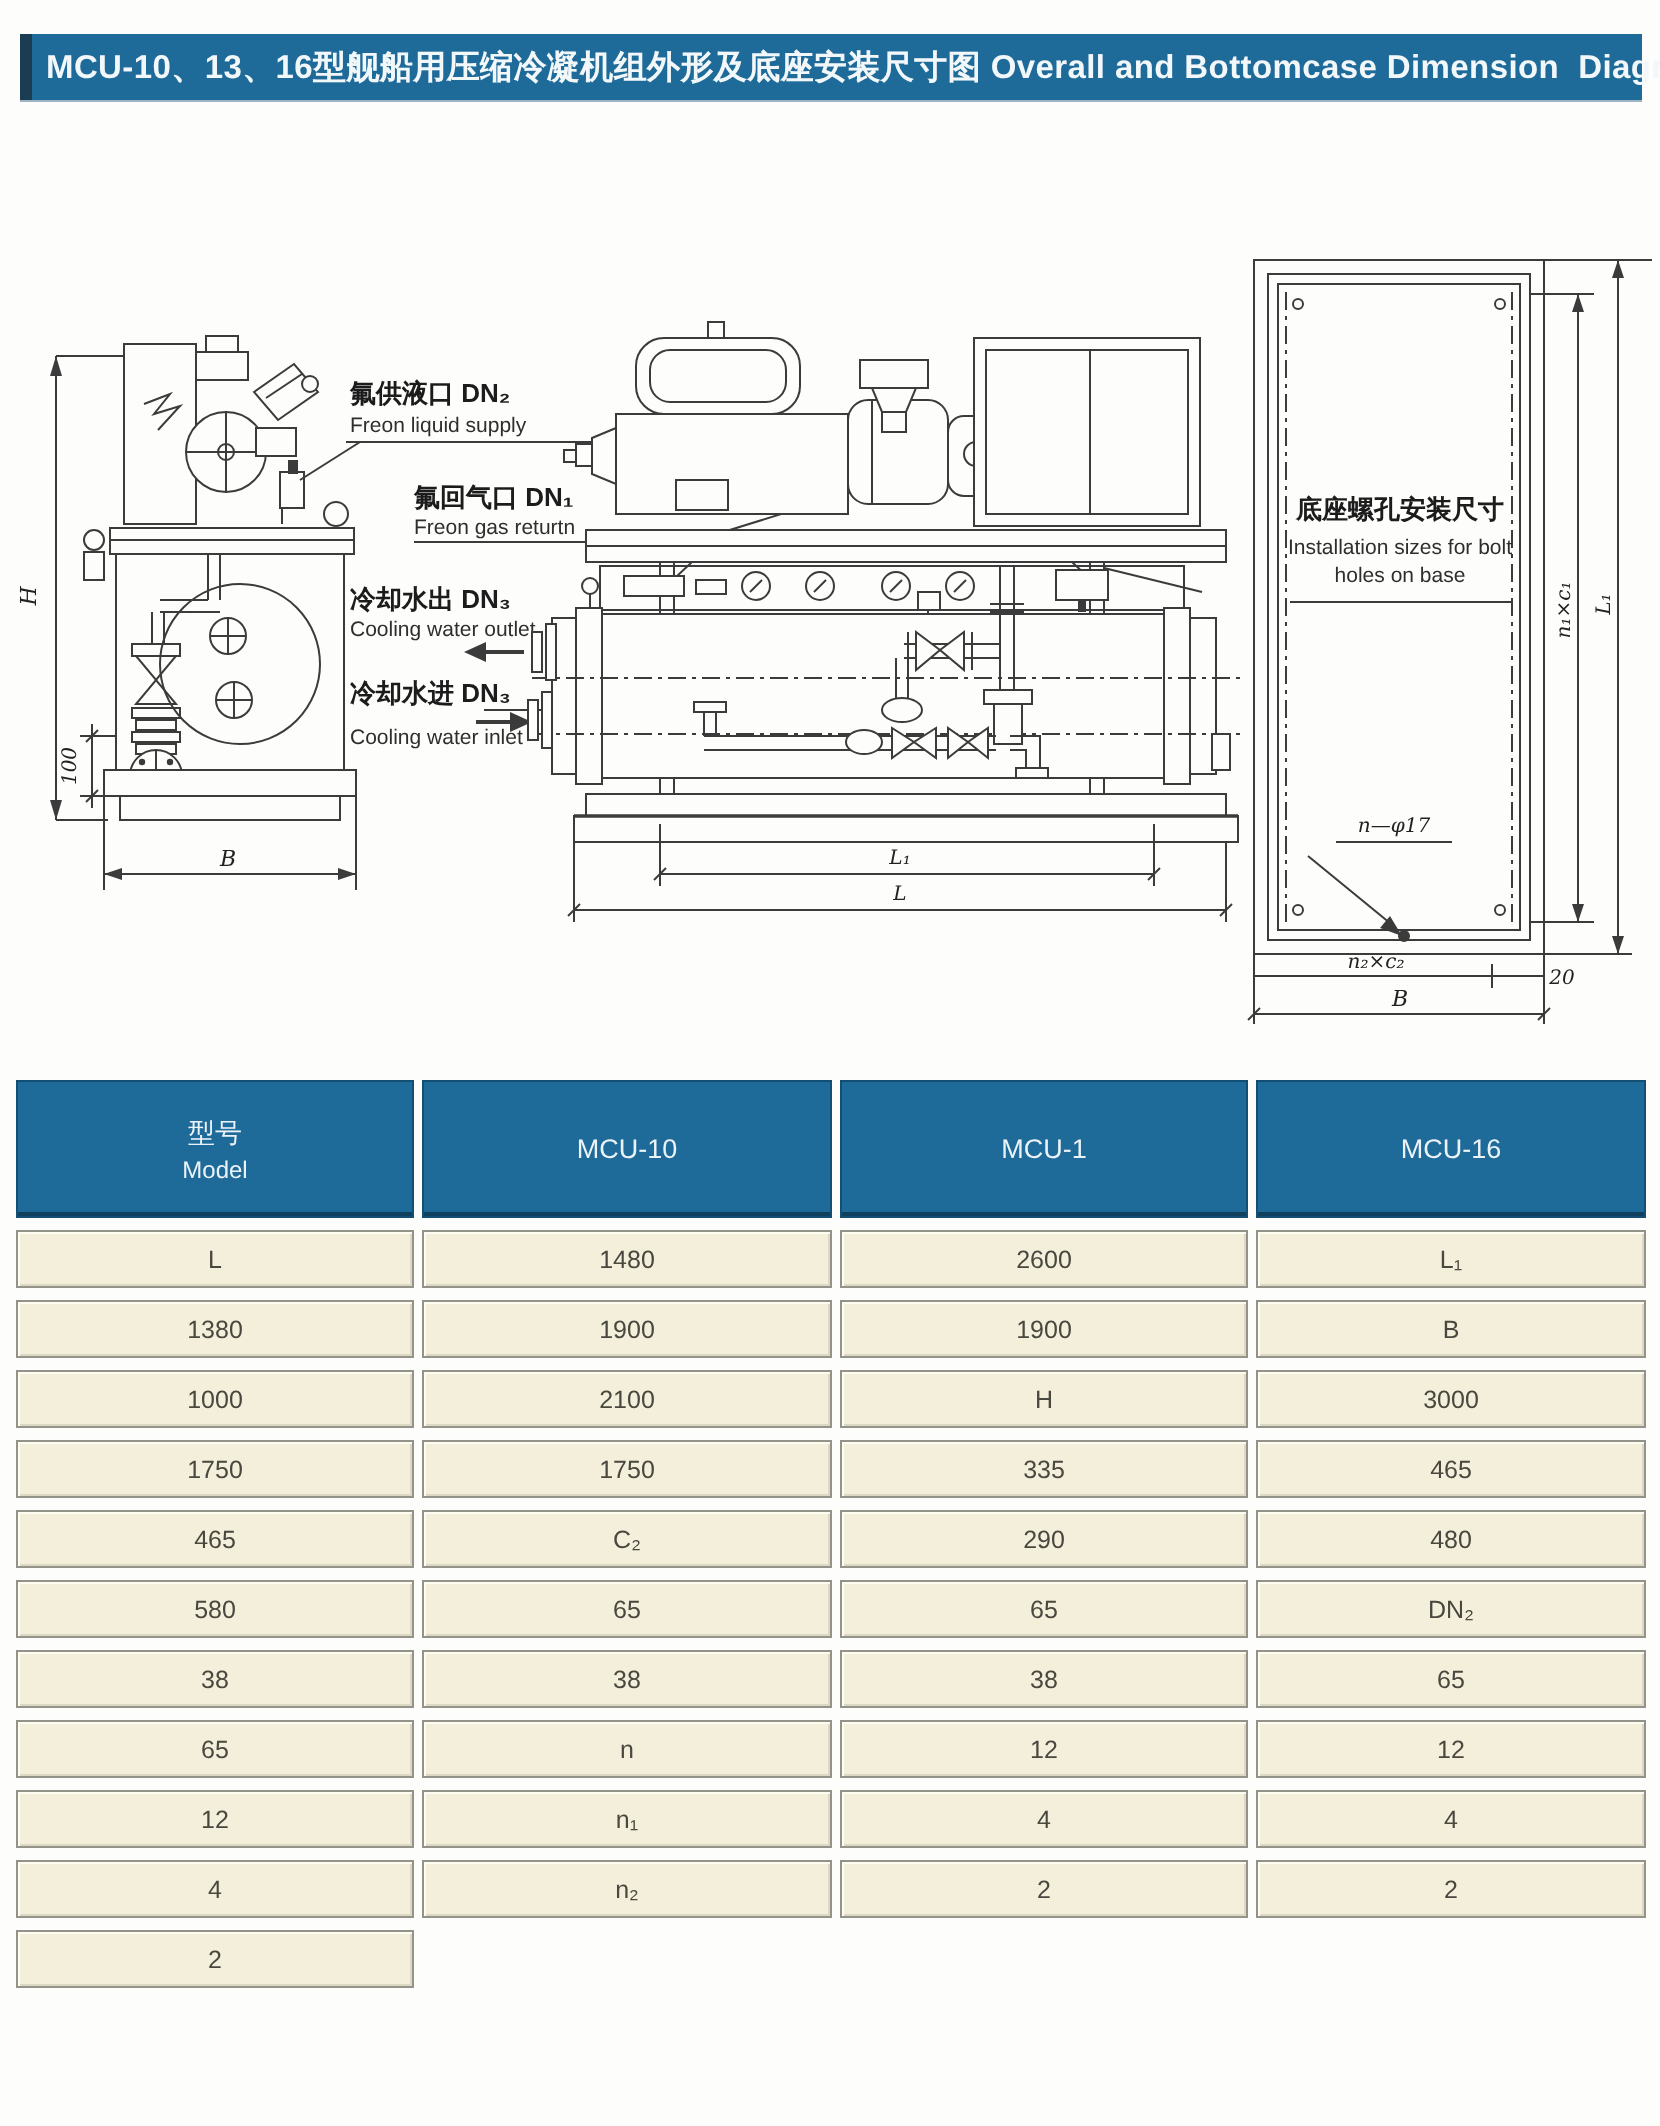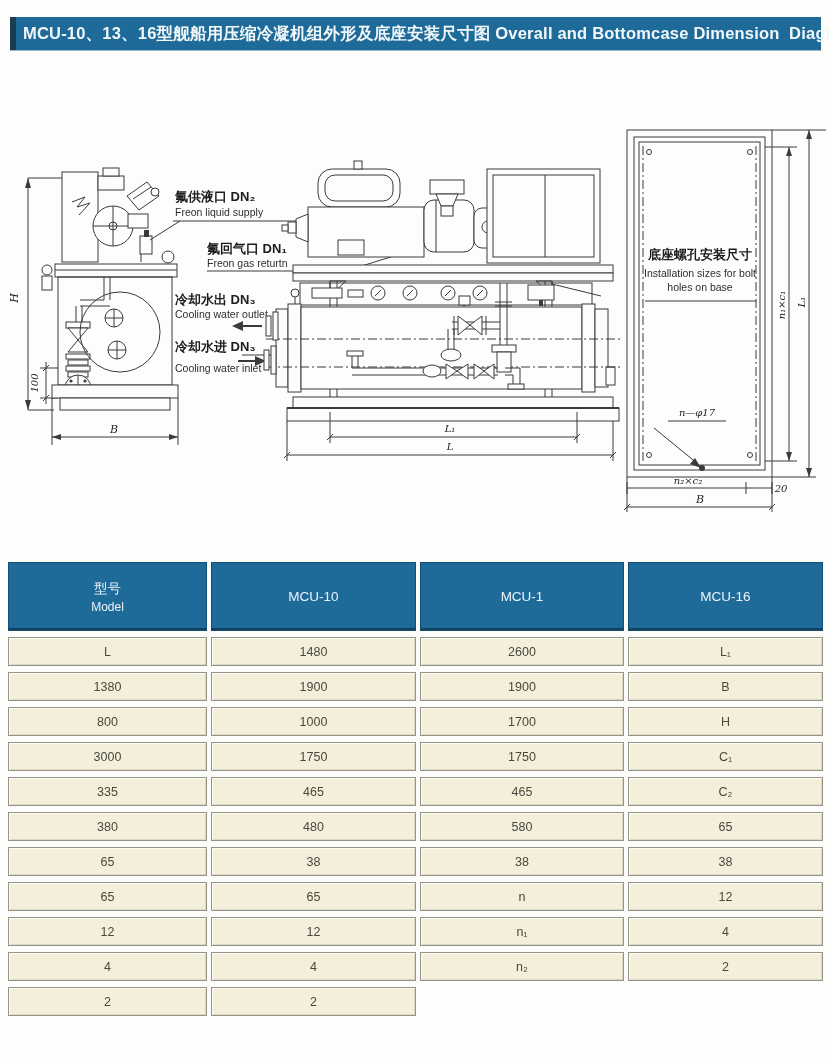"型号" .spec-table { top: 562px -> 540px }
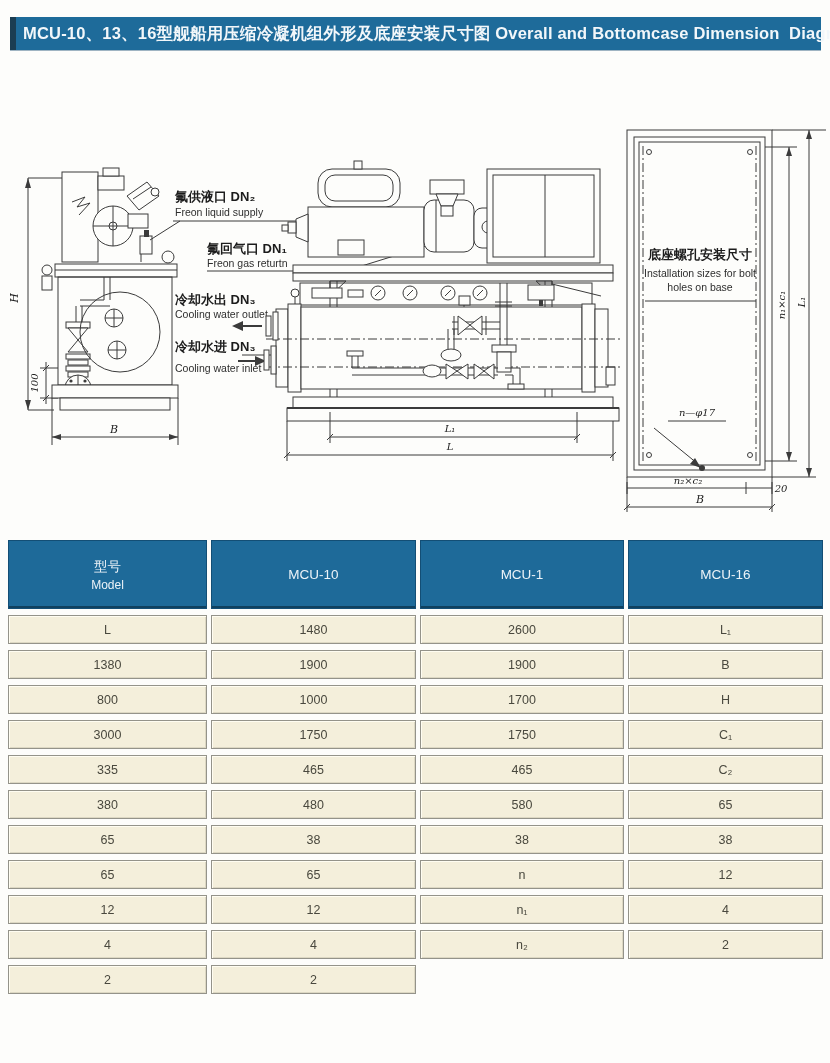"800" div.td { html: <div>800</div> -> none }
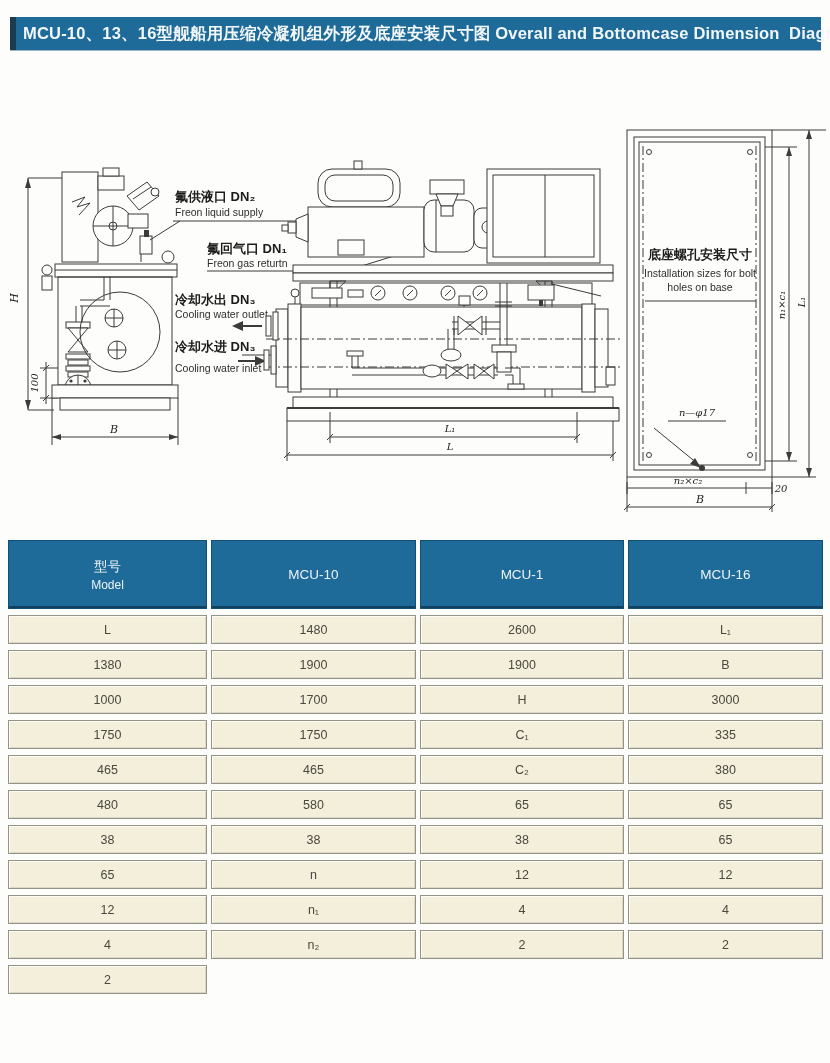"1700" div.td { text: 1700 -> 2100 }
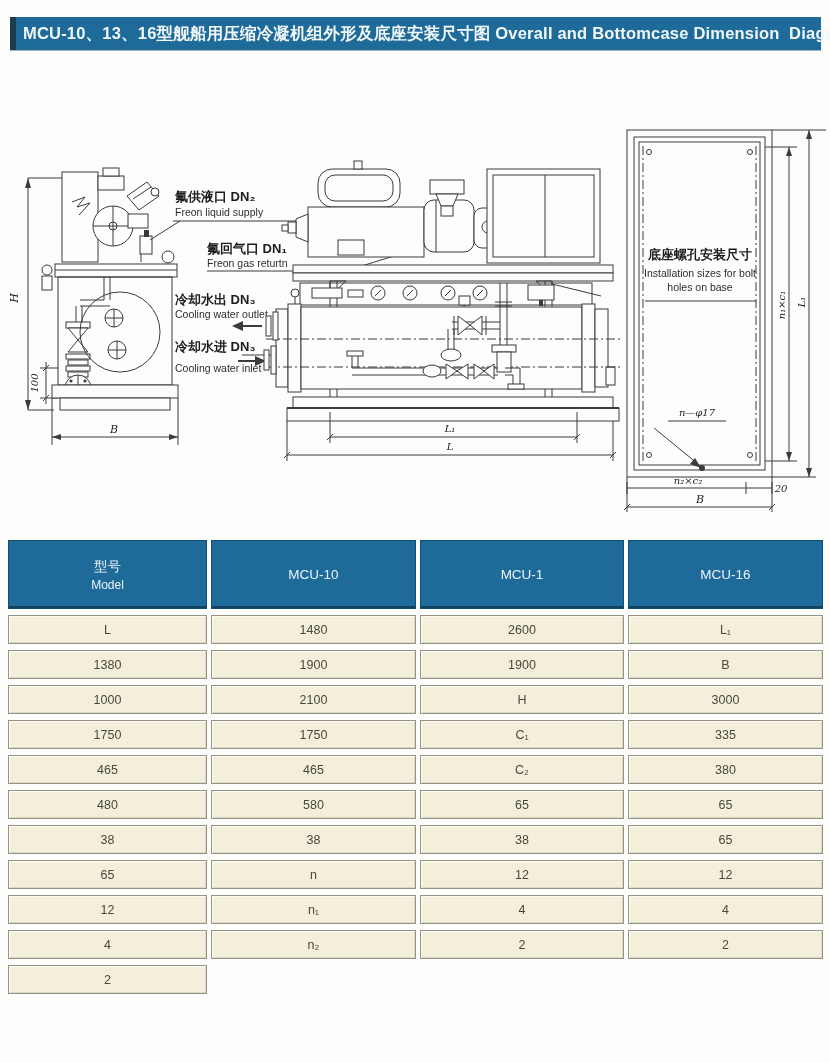"C₁" div.td { html: <div>C₁</div> -> none }
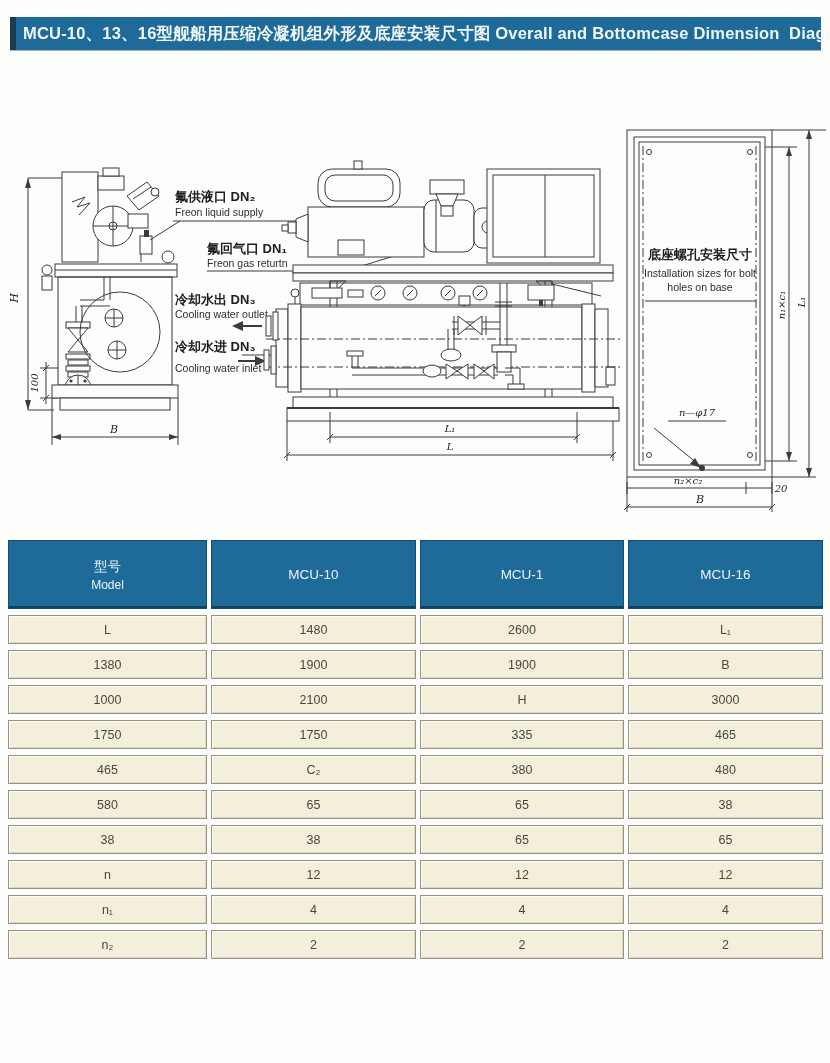"380" div.td { text: 380 -> 290 }
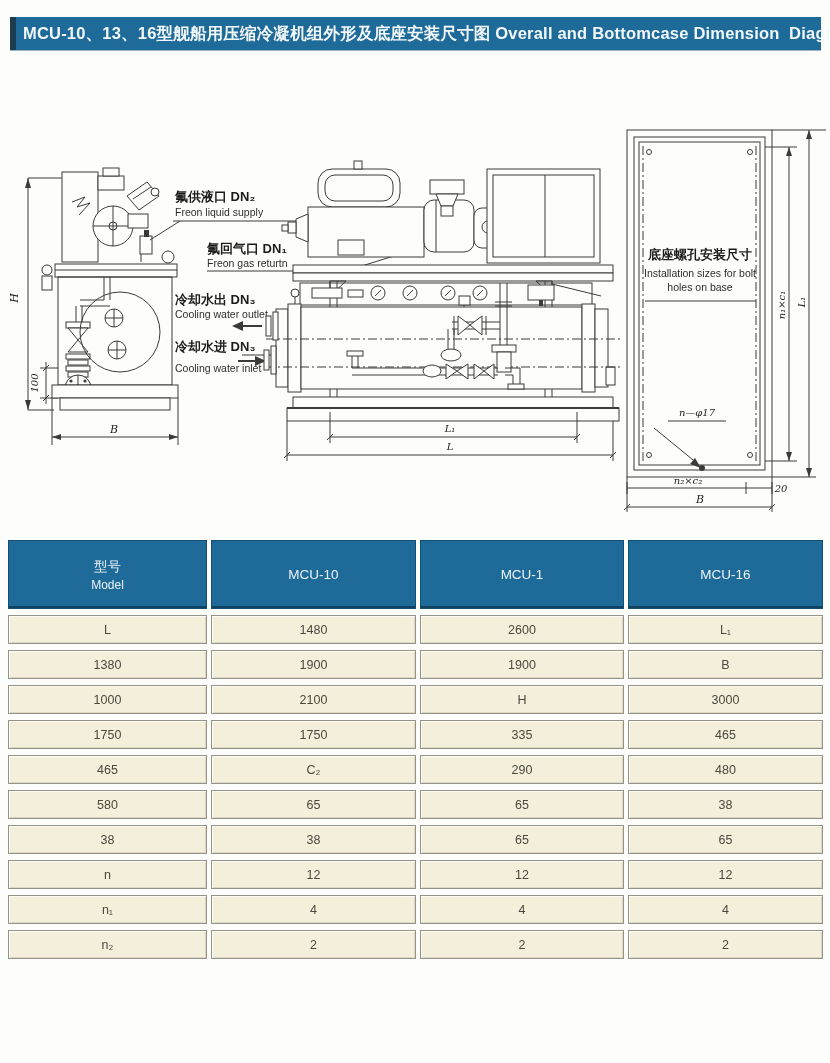"DN₂" div.td { html: none -> <div>DN₂</div> }
